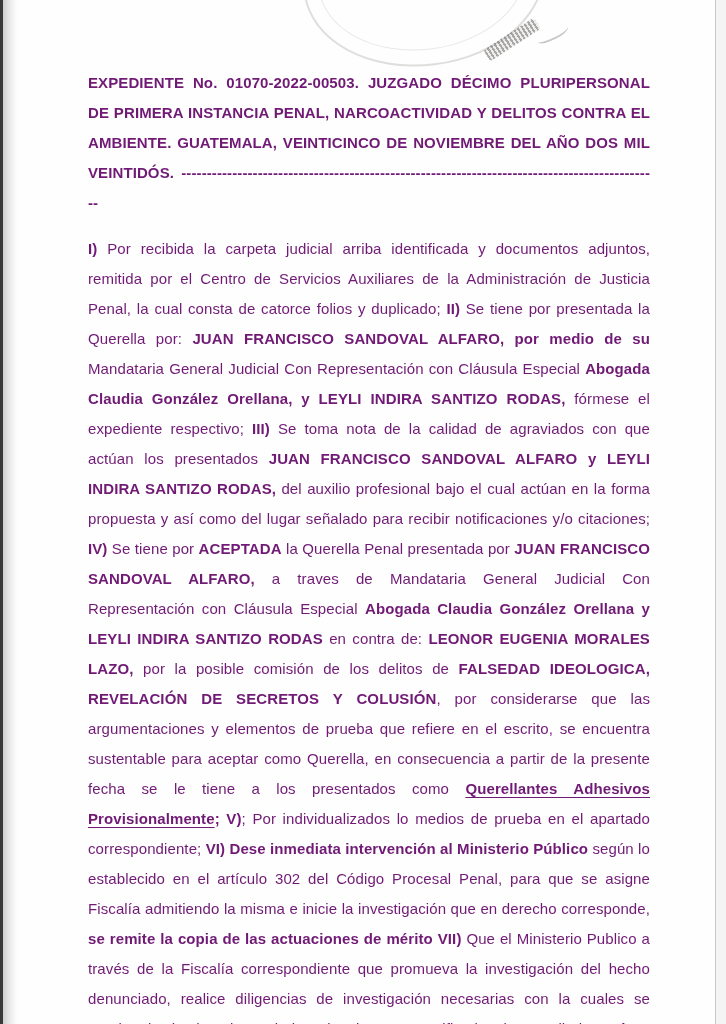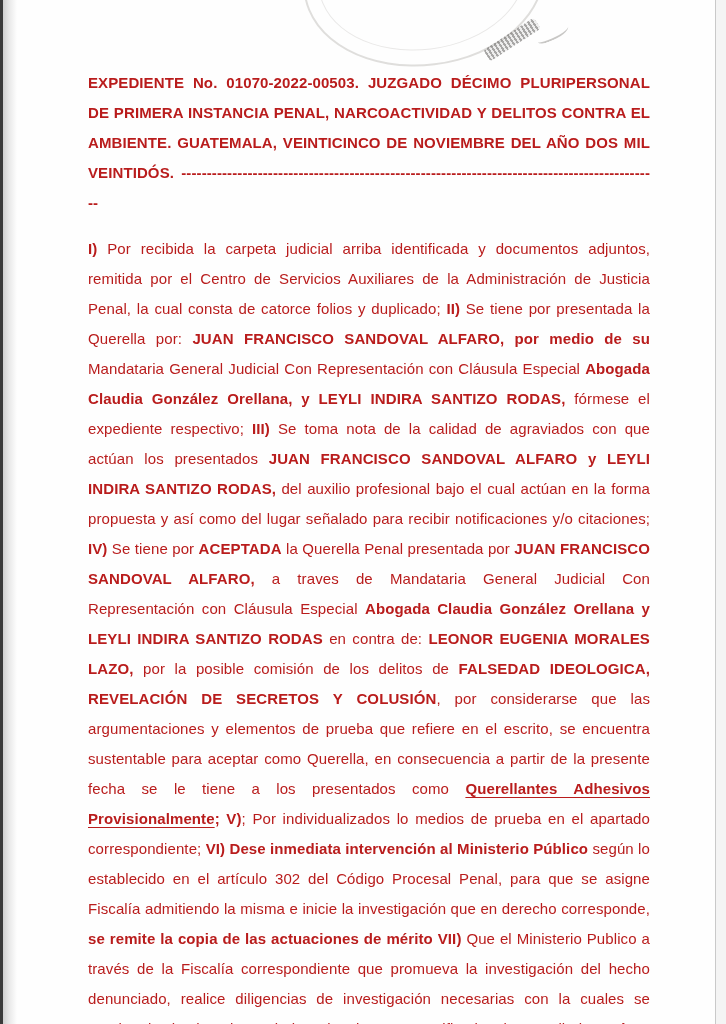"EXPEDIENTE No. 01070-2022-00503. JUZGADO" .page { color: #b91c1c -> #701a75 }
